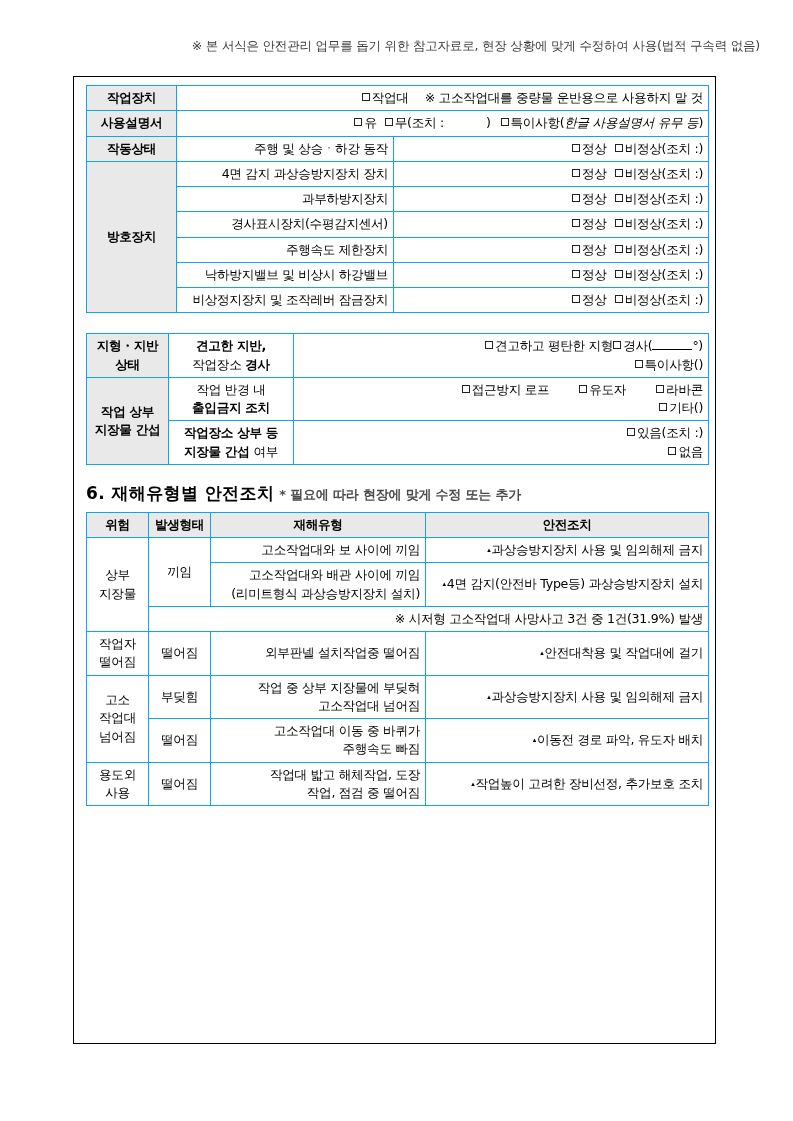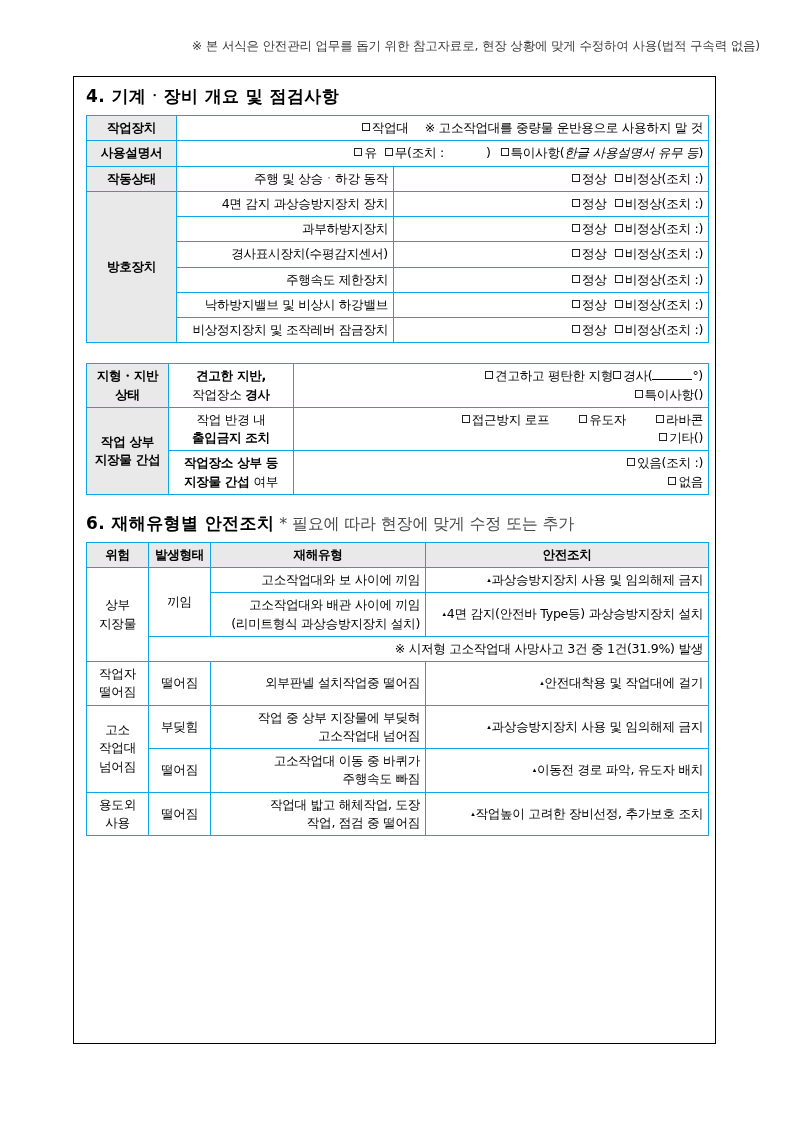"4. 기계ㆍ장비 개요 및 점검사항" div.sec-head { html: <div>4. 기계ㆍ장비 개요 및 점검사항</div> -> none }
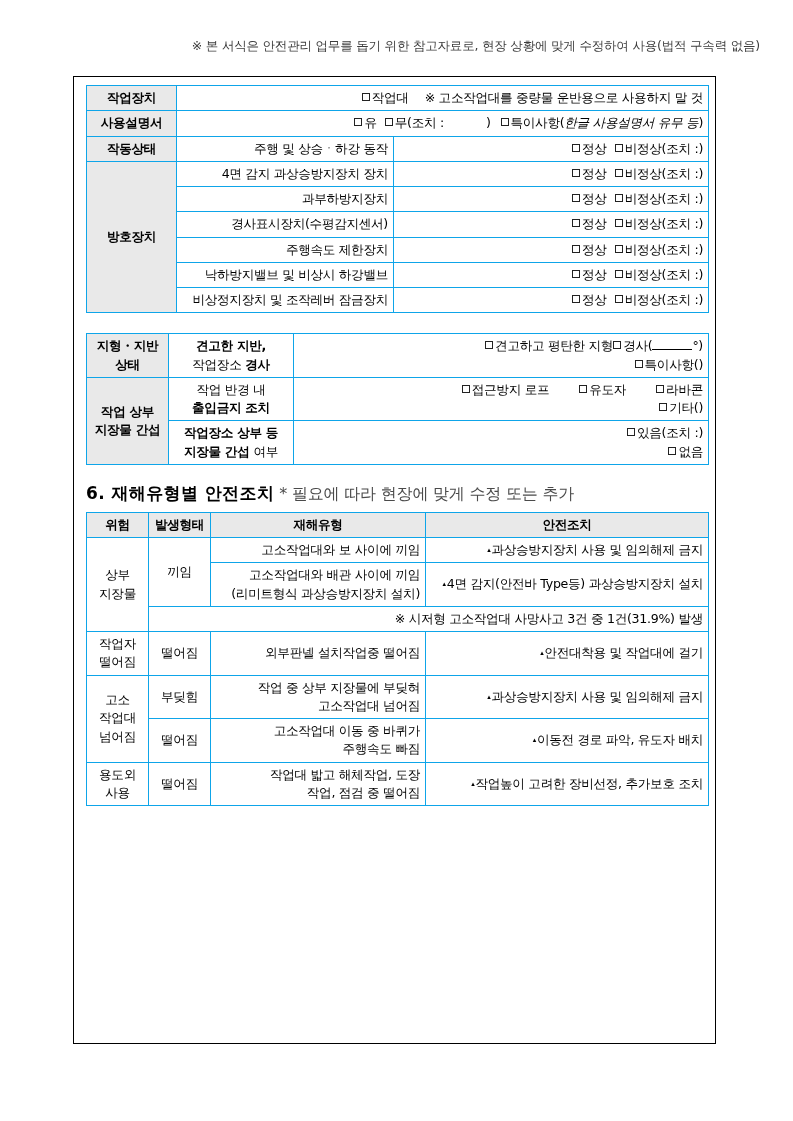"* 필요에 따라 현장에 맞게" .sec-head .sub { font-size: 16px -> 13px; font-weight: normal -> bold }
